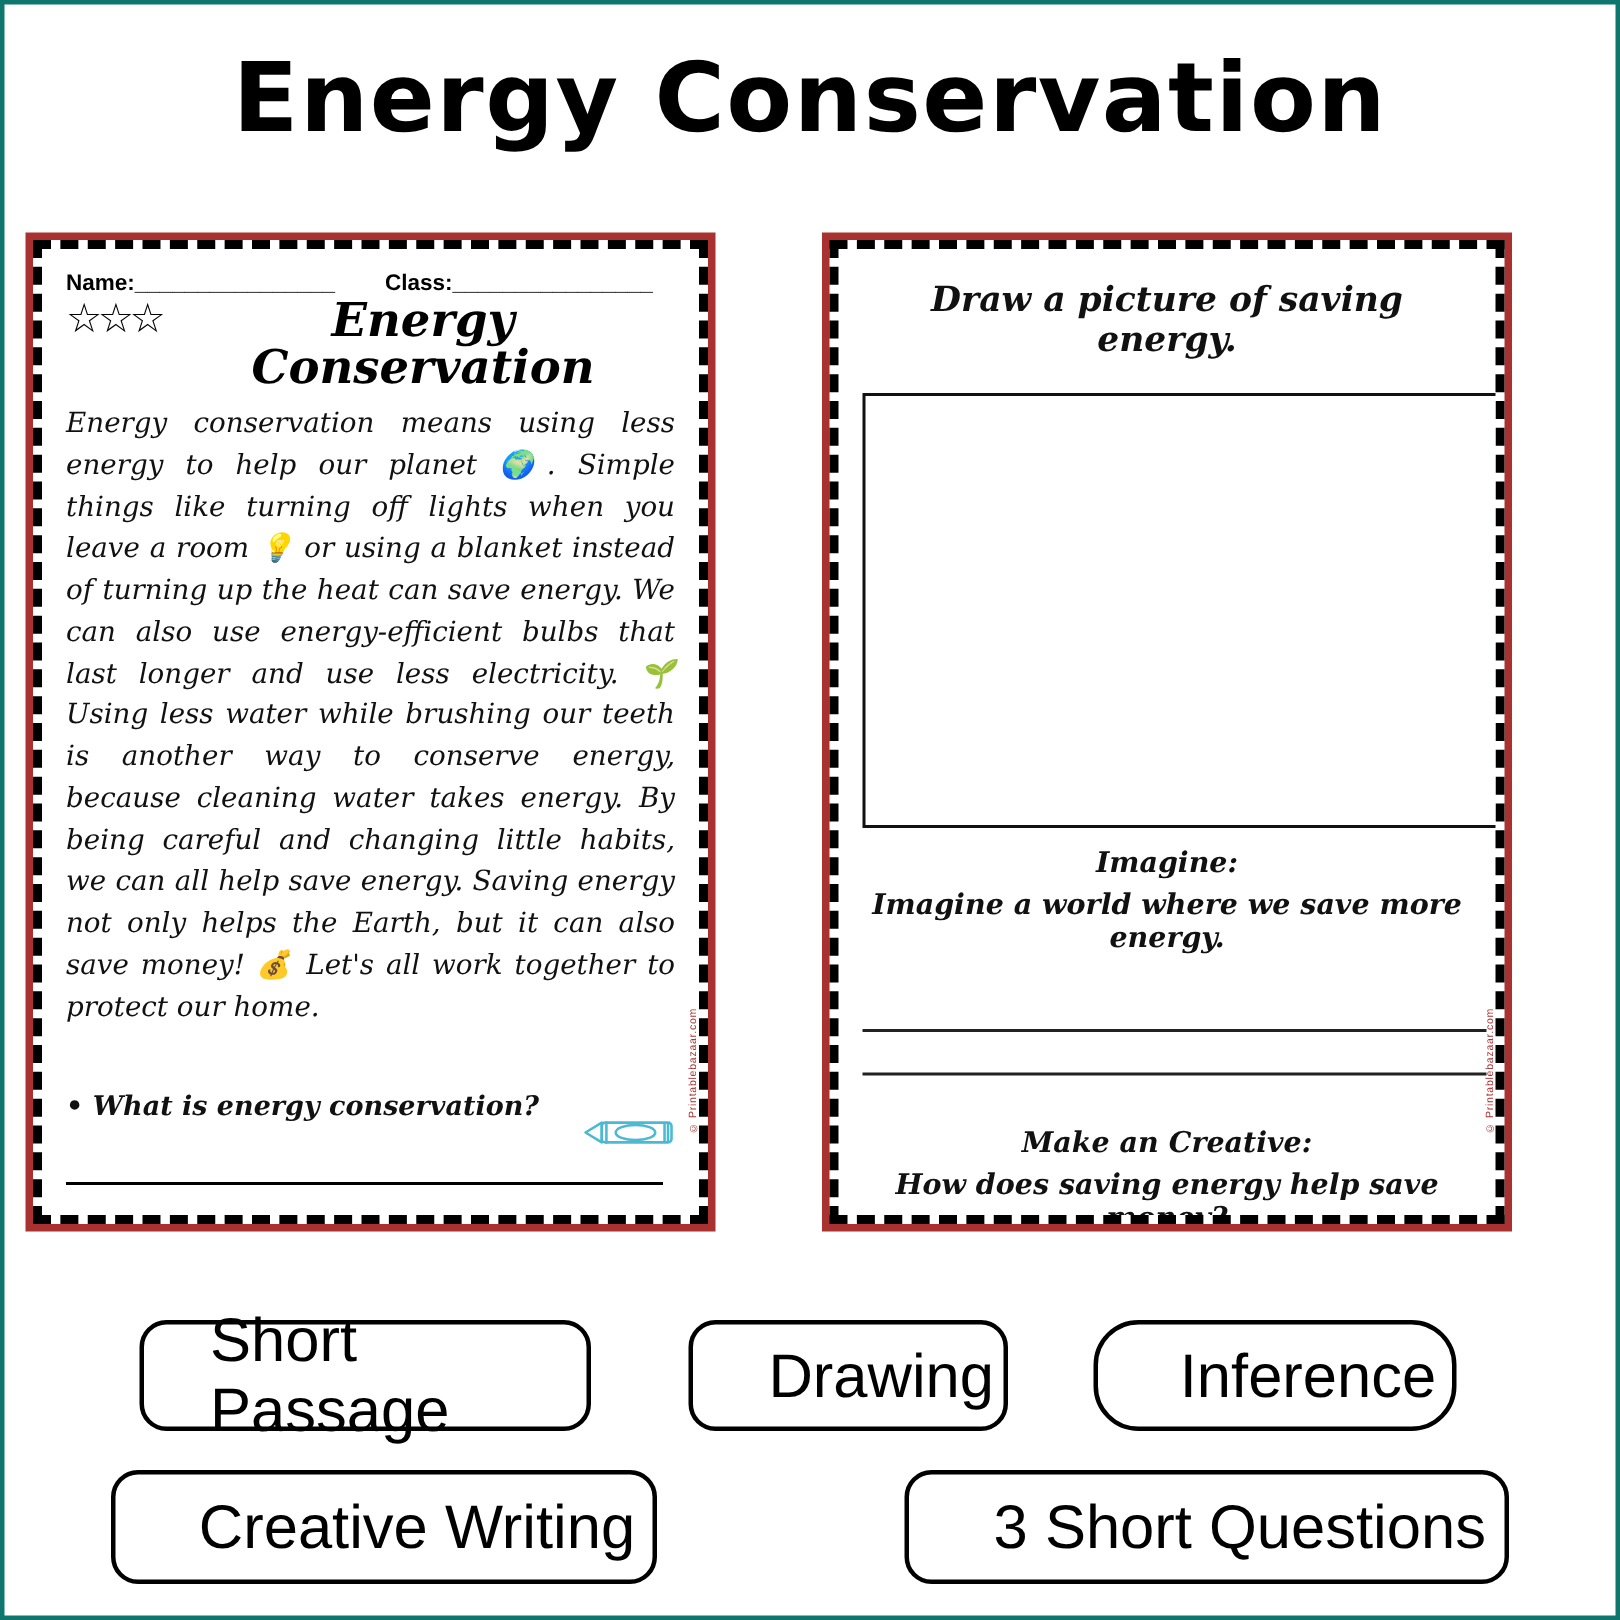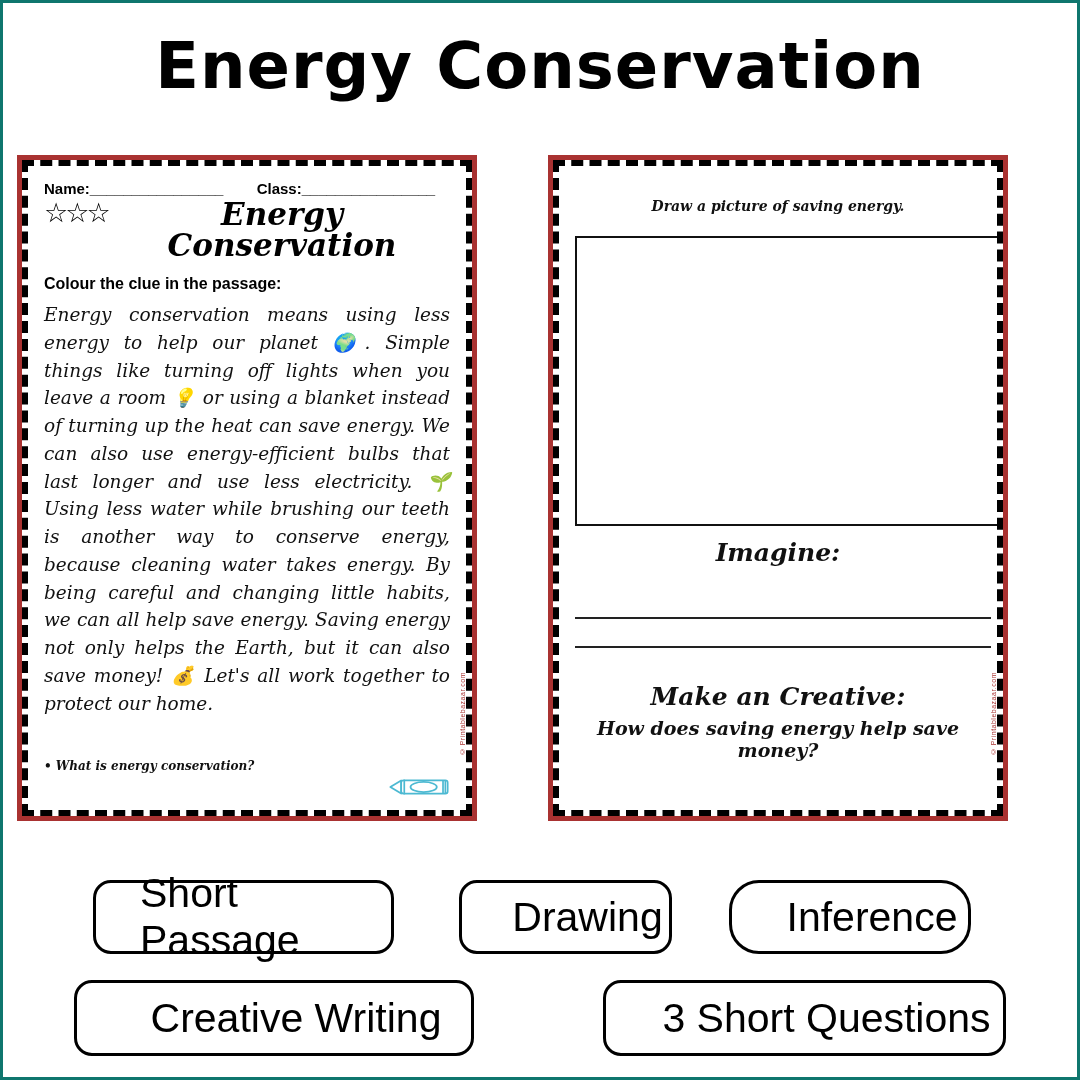"Draw a picture of saving" .draw-prompt { font-size: 14px -> 23px; margin-top: 22px -> 10px }
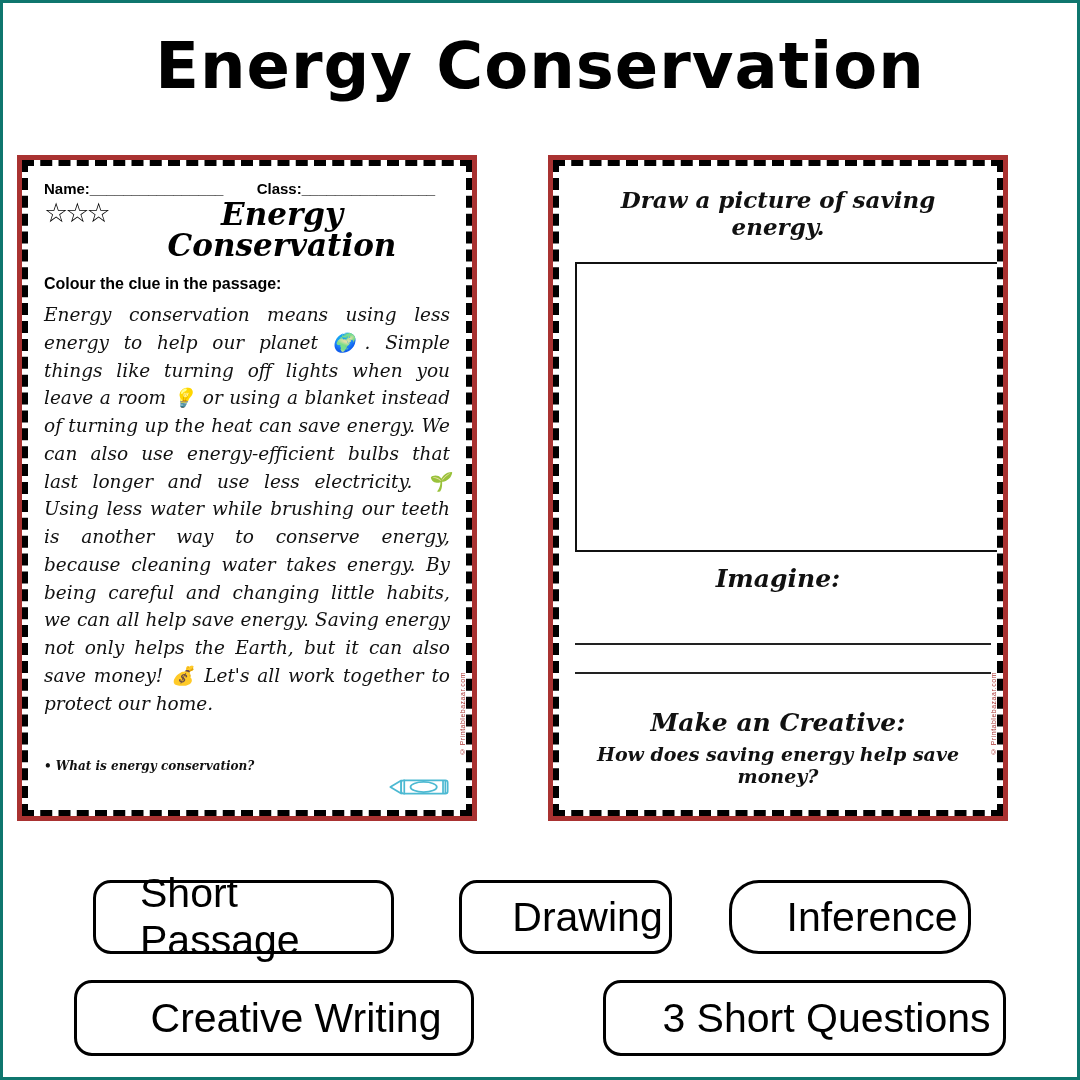"Colour the clue in the" div.instruction { html: <div>Colour the clue in the passage:</div> -> none }
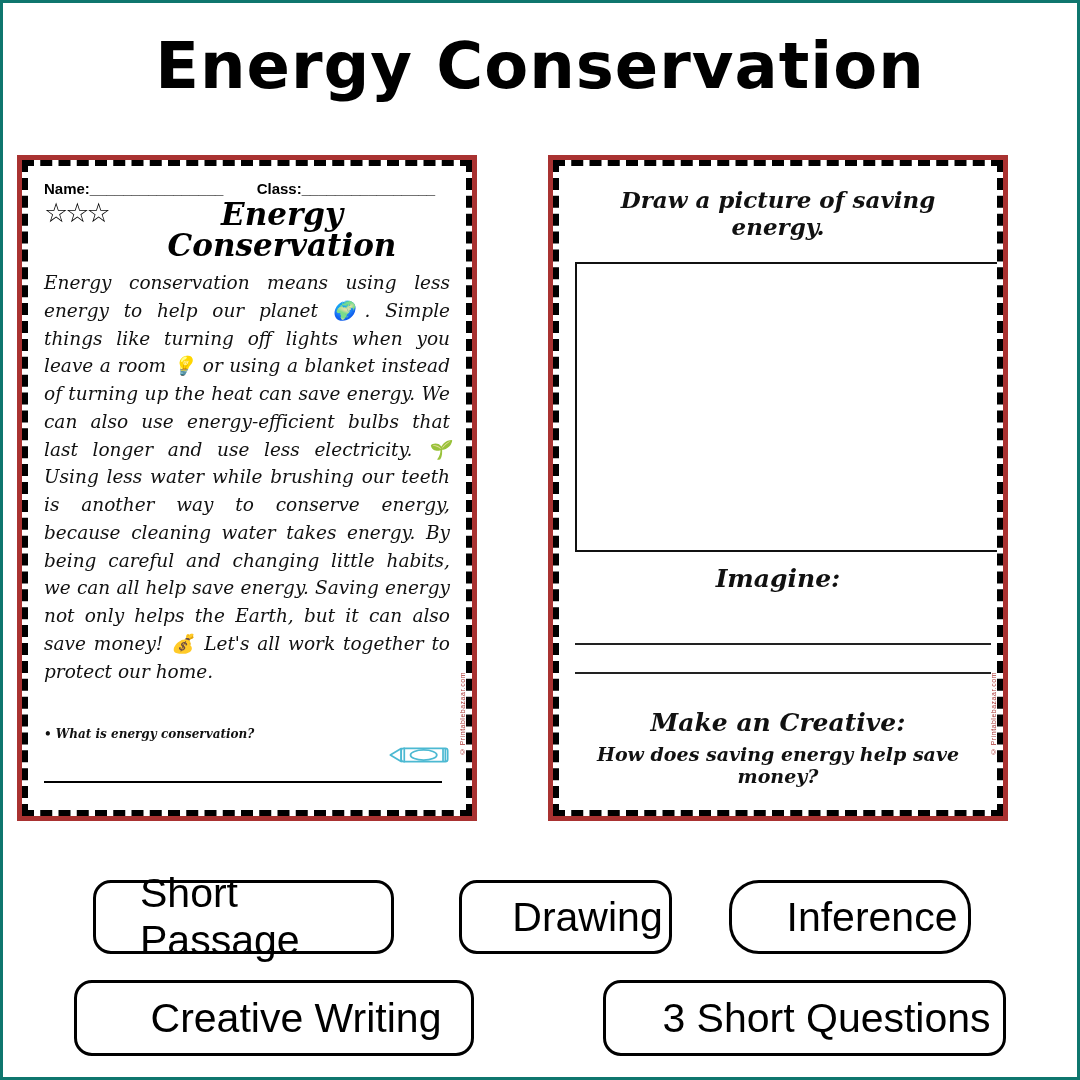"Imagine:" .sec-heading { font-size: 25px -> 19px }
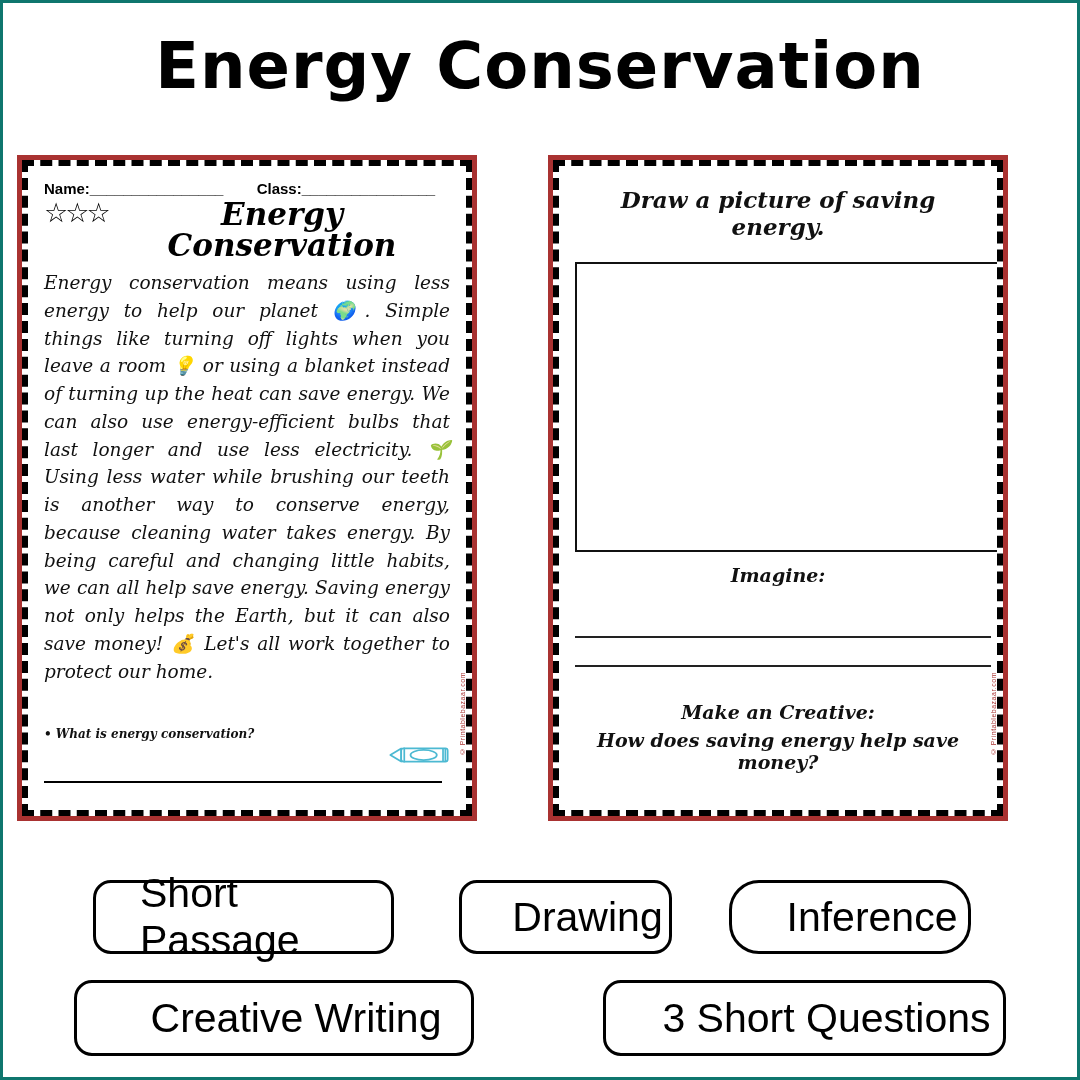"Imagine a world where we" div.sec-prompt { html: none -> <div>Imagine a world where we save more energy.</div> }
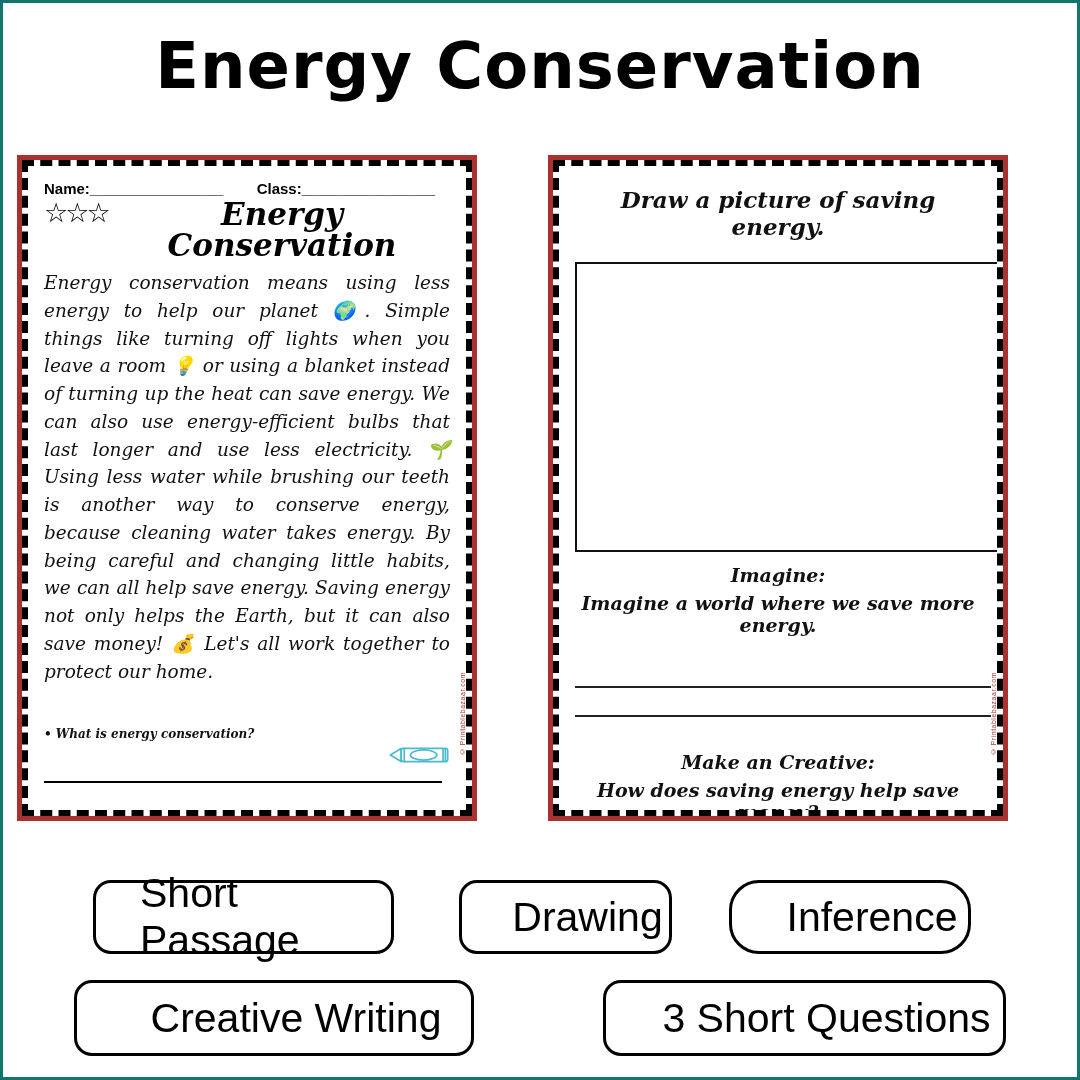"• What is energy conservation?" .question-text { font-size: 12px -> 18px }
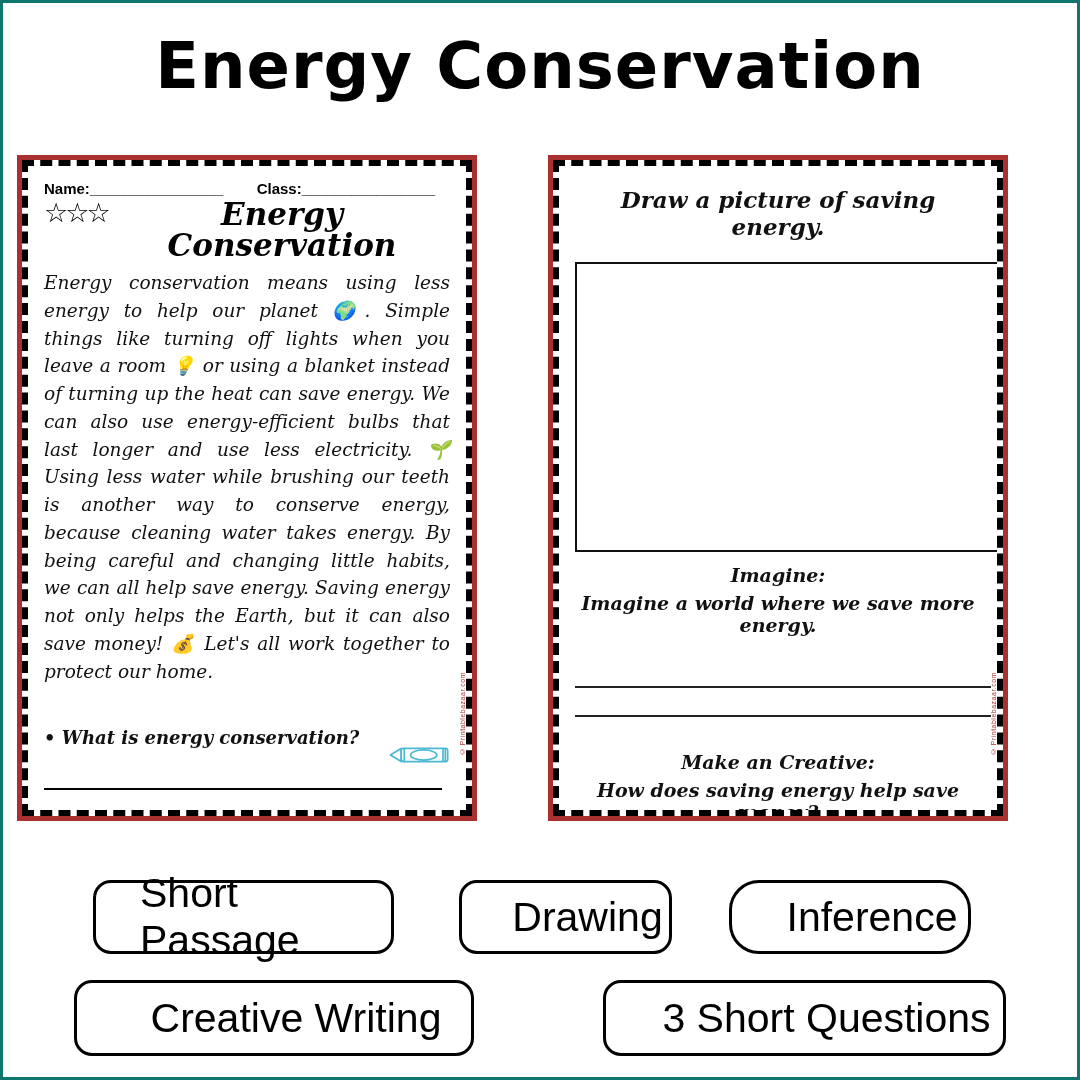"Creative Writing" .tag-creative { width: 400px -> 364px }
